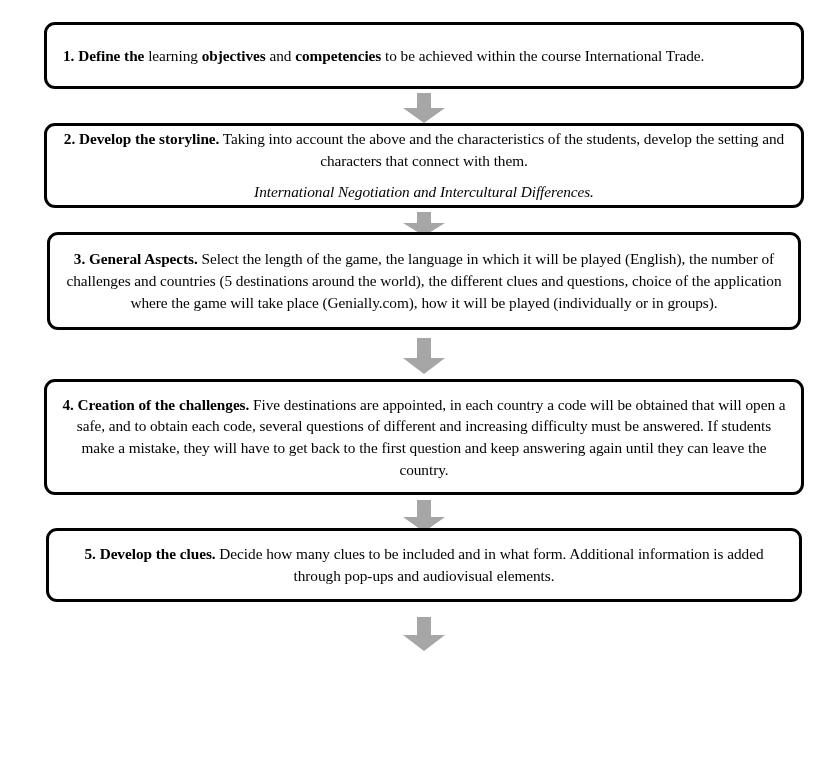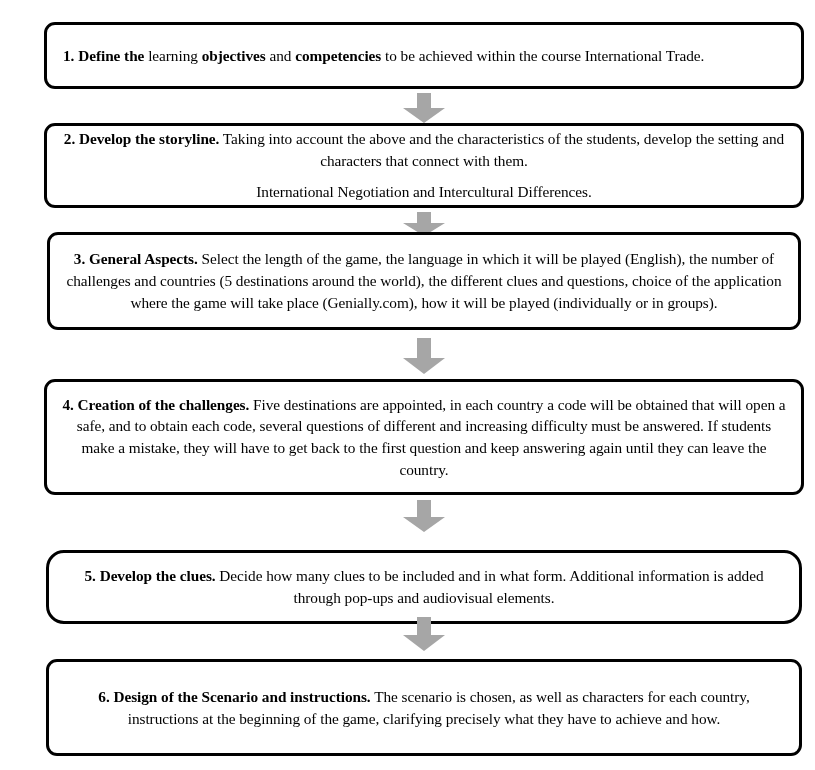"International Negotiation and" .step-text + .step-text { font-style: none -> italic }
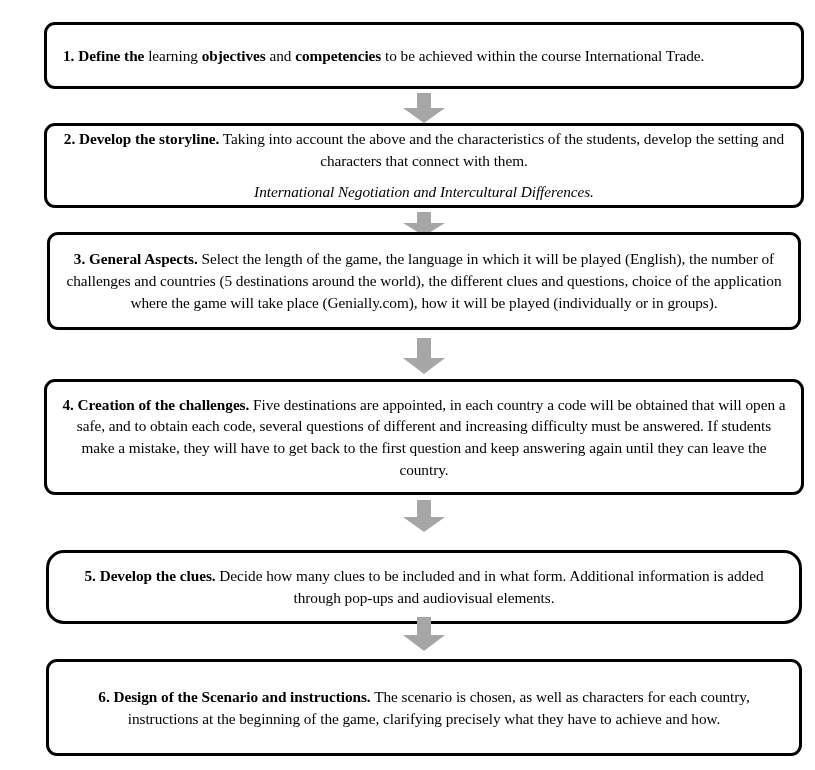"5. Develop the clues. Decide" #box-5 { border-radius: 18px -> none; top: 550px -> 528px }
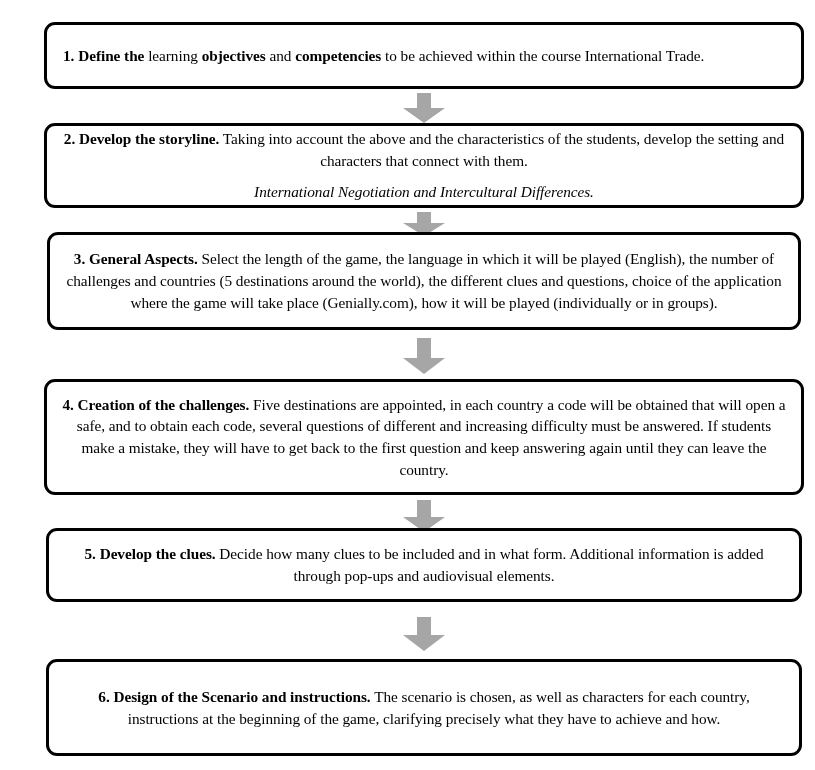"6. Design of the Scenario" div.step-box { html: <div> <p><span>6. Design of the Scenario and instructions.</span><span> The scenario is chosen, as well as characters for each country, instructions at the beginning of the game, clarifying precisely what they have to achieve and how.</span></p> </div> -> none }
